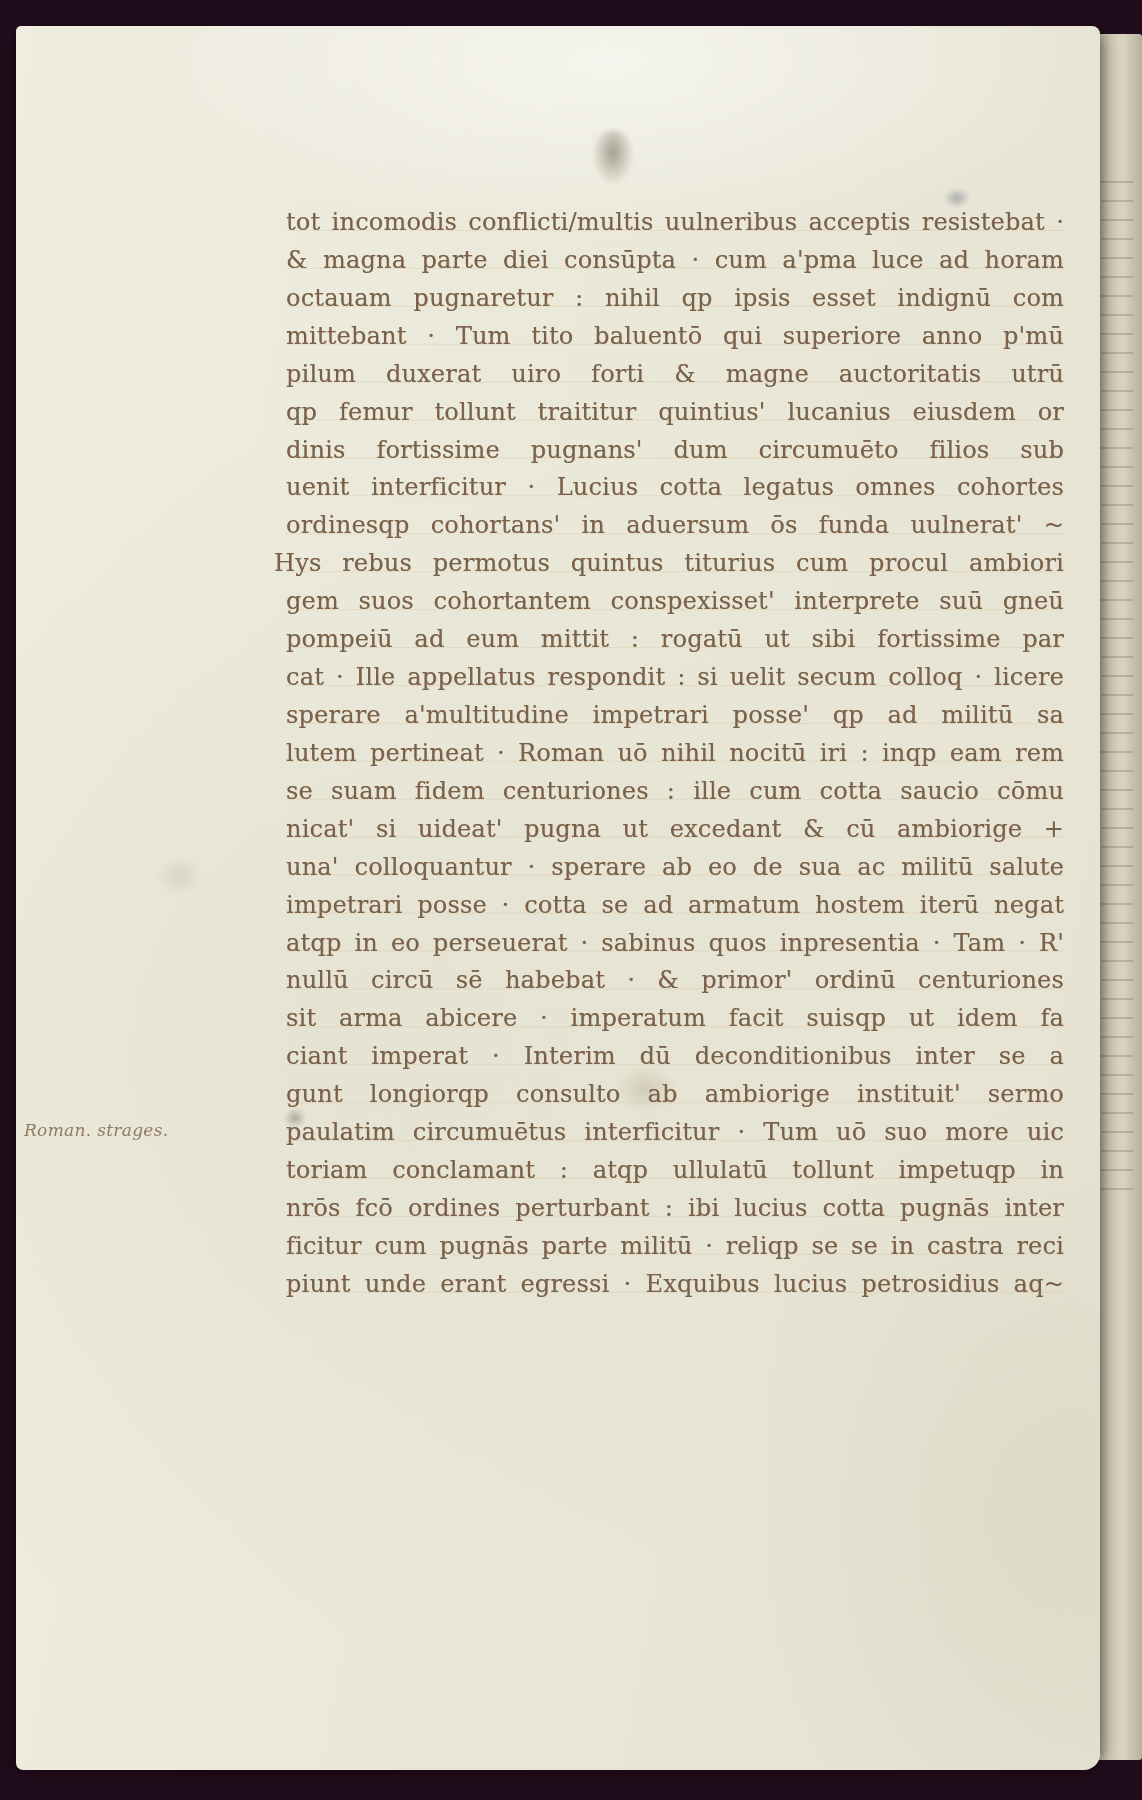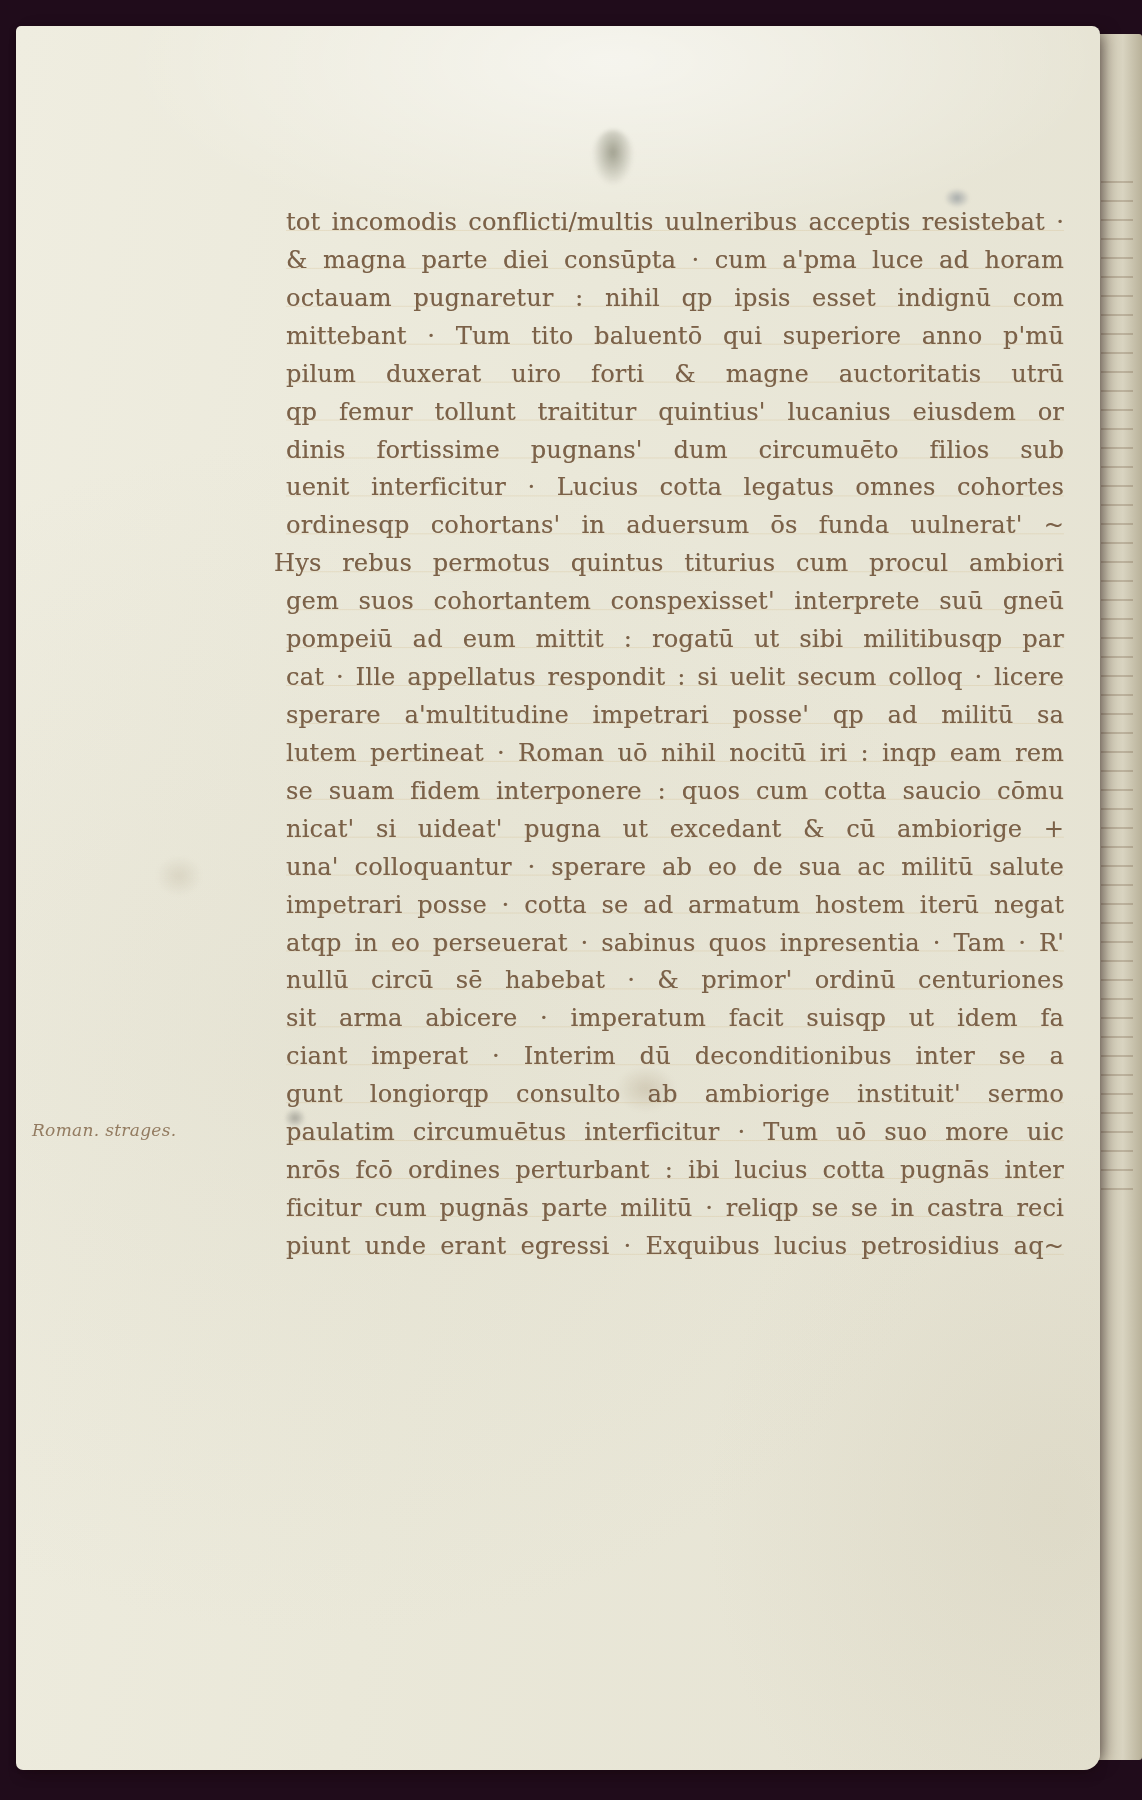"pompeiū ad eum mittit :" div.text-line { text: militibusqp -> fortissime }
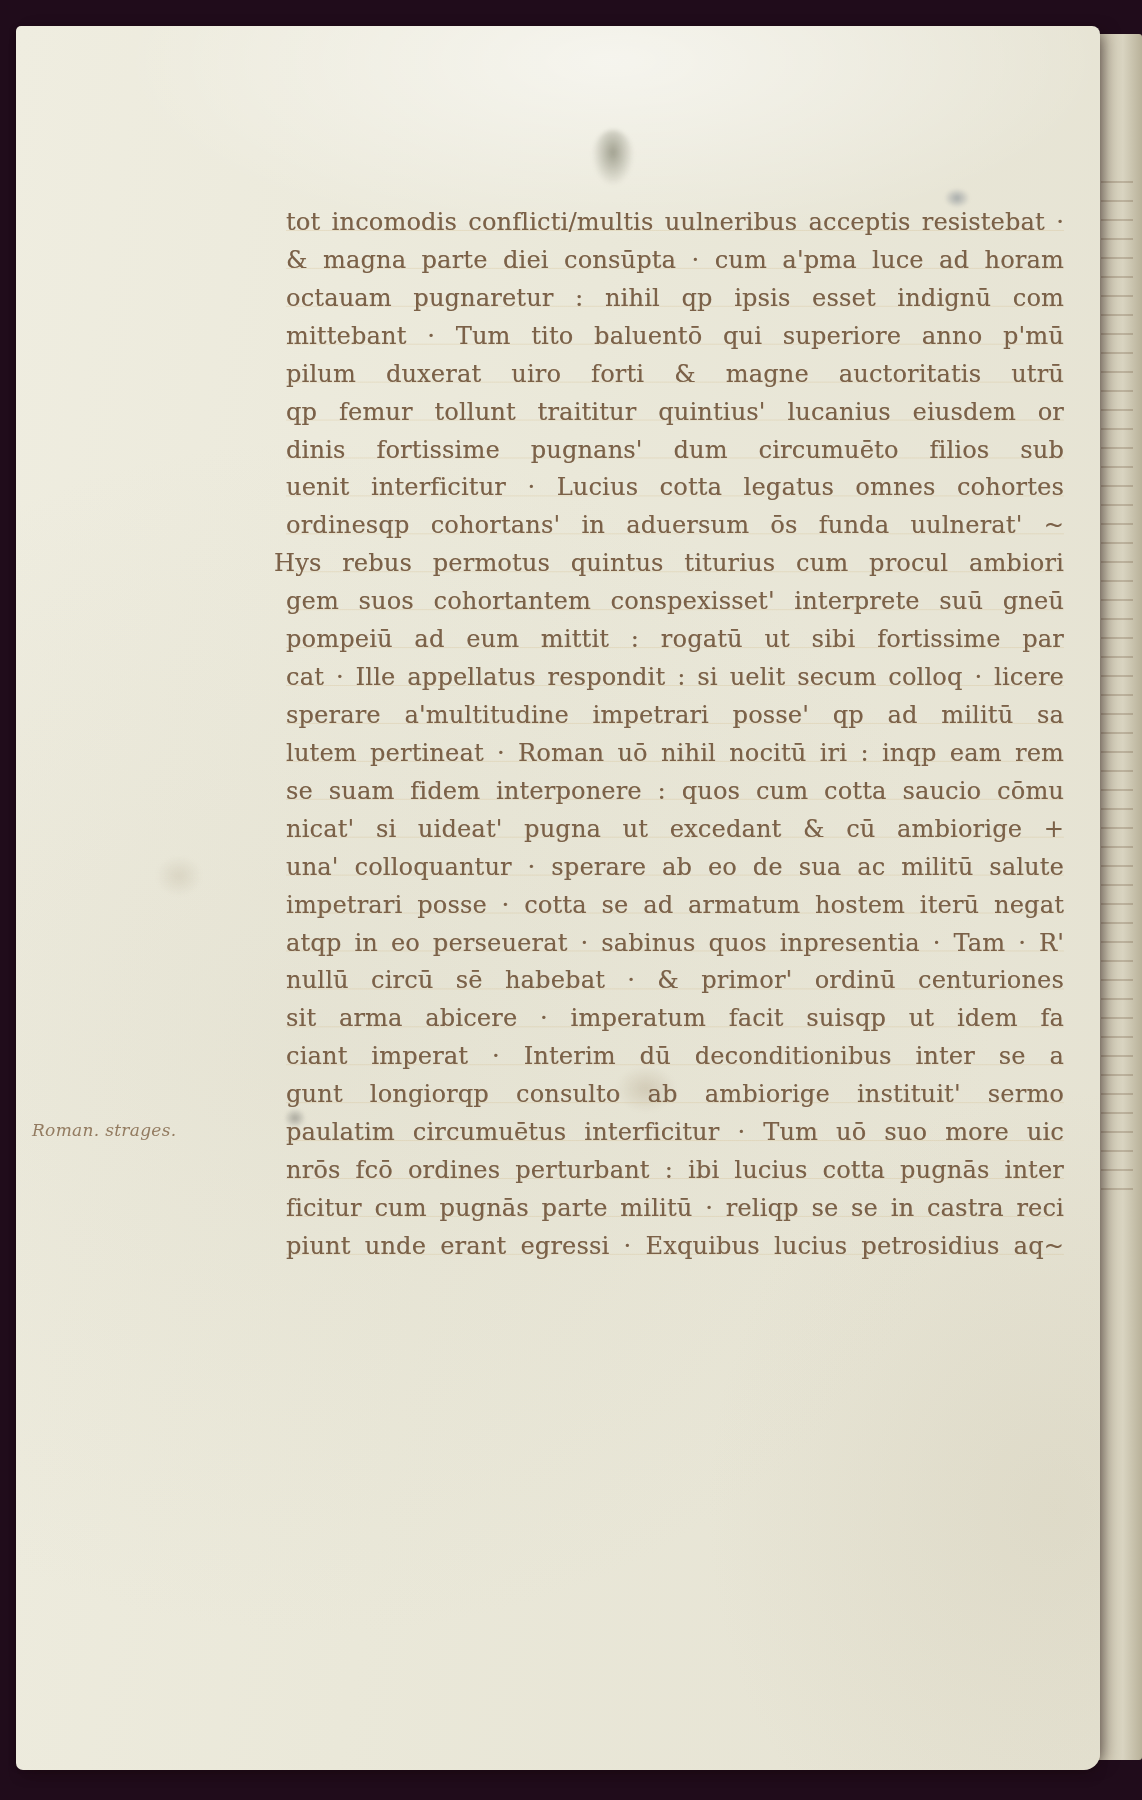"se suam fidem interponere :" div.text-line { text: interponere : quos -> centuriones : ille }
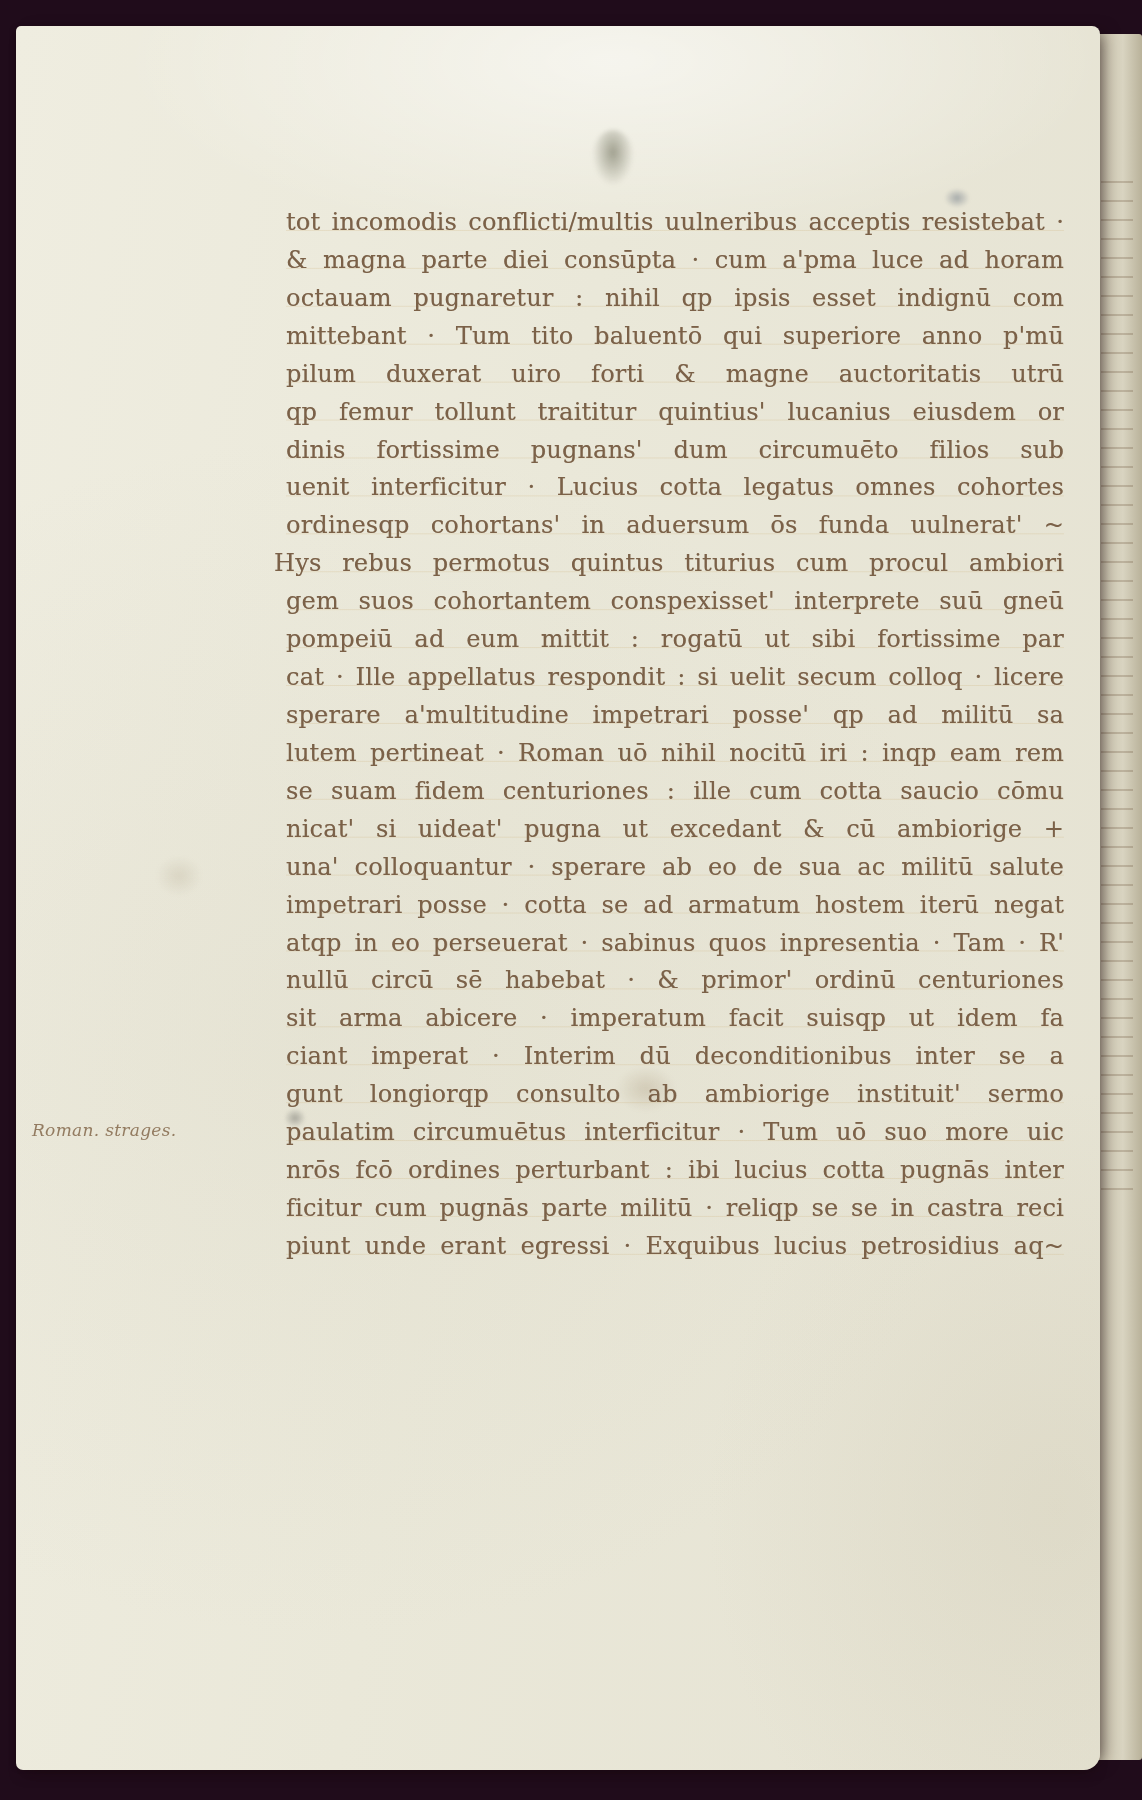"Roman. strages." .marginal { margin-left: 8px -> none }
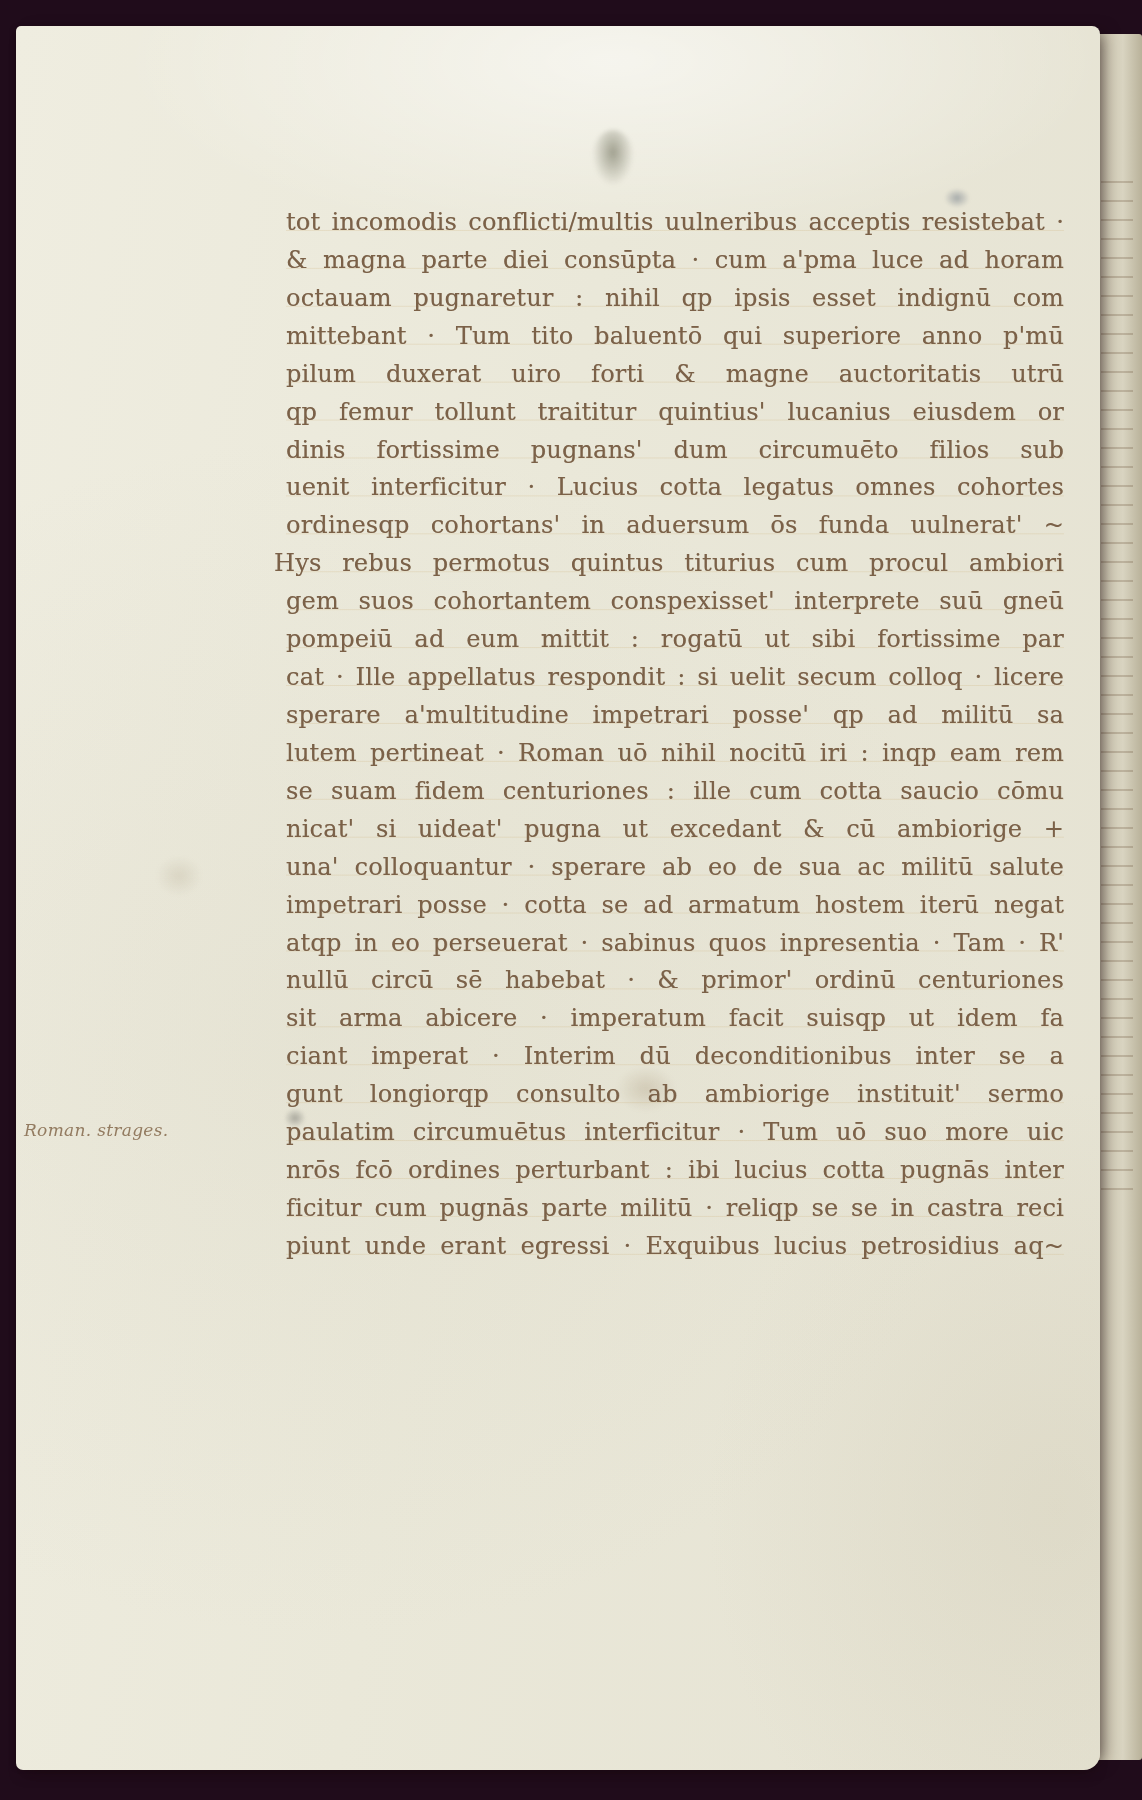"toriam conclamant : atqp ullulatū" div.text-line { html: none -> <div>toriam conclamant : atqp ullulatū tollunt impetuqp in</div> }
